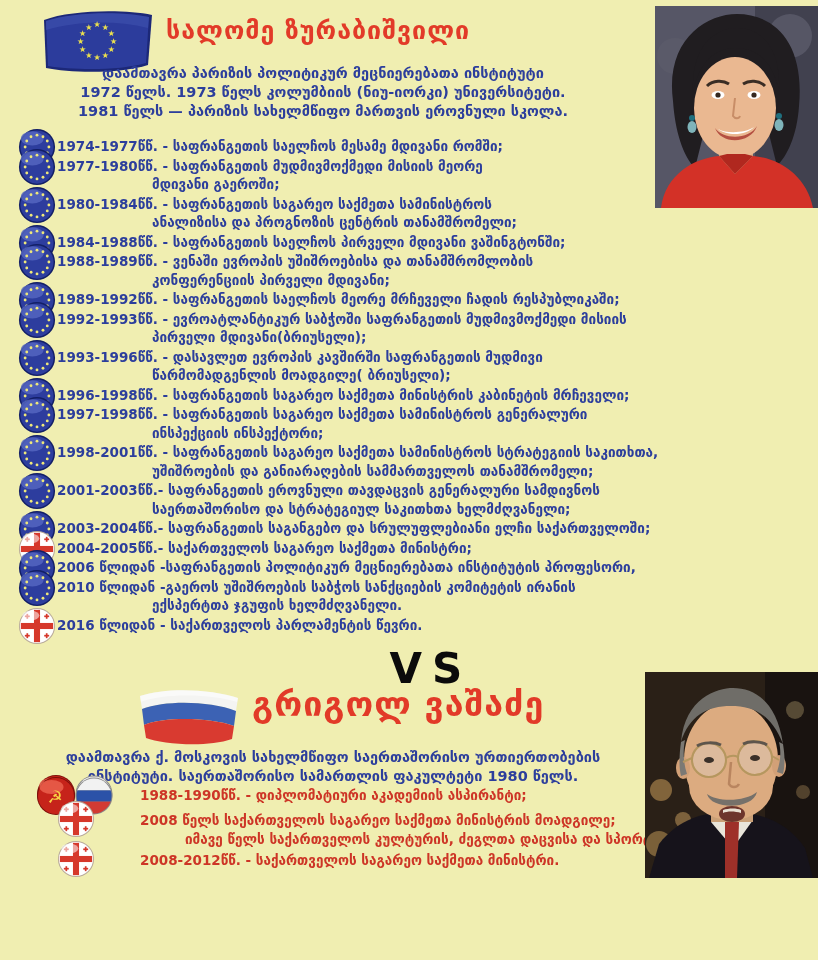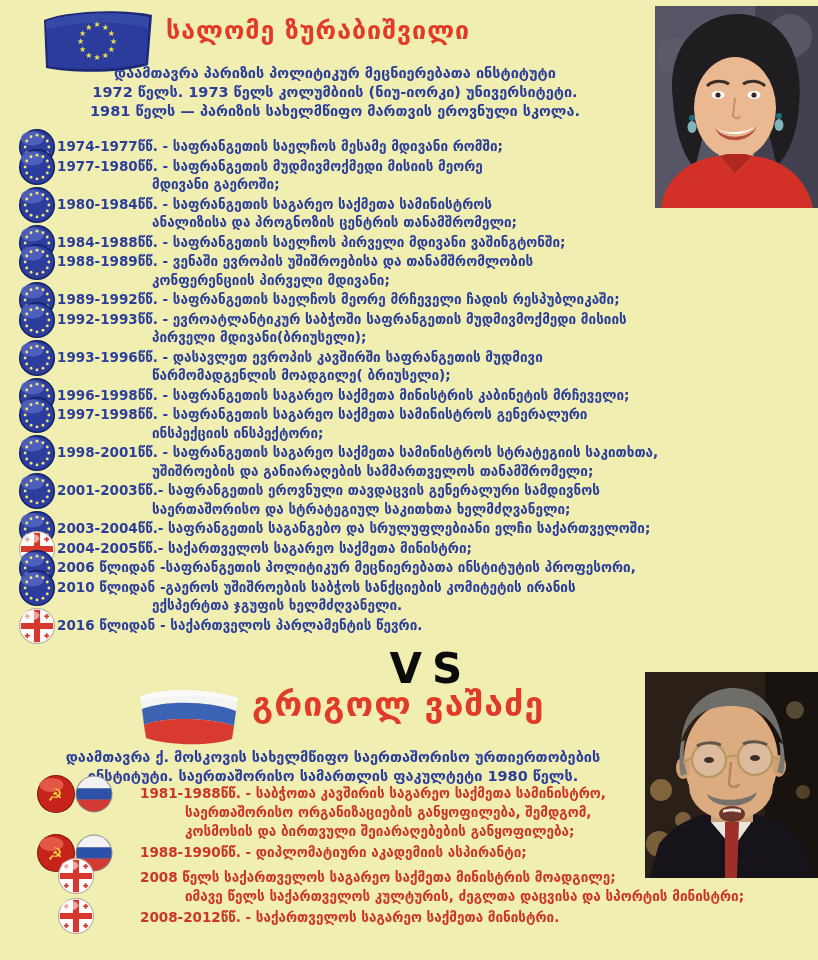"დაამთავრა პარიზის პოლიტიკურ მეცნიერებათა" #edu-z { left: 15px -> 3px }
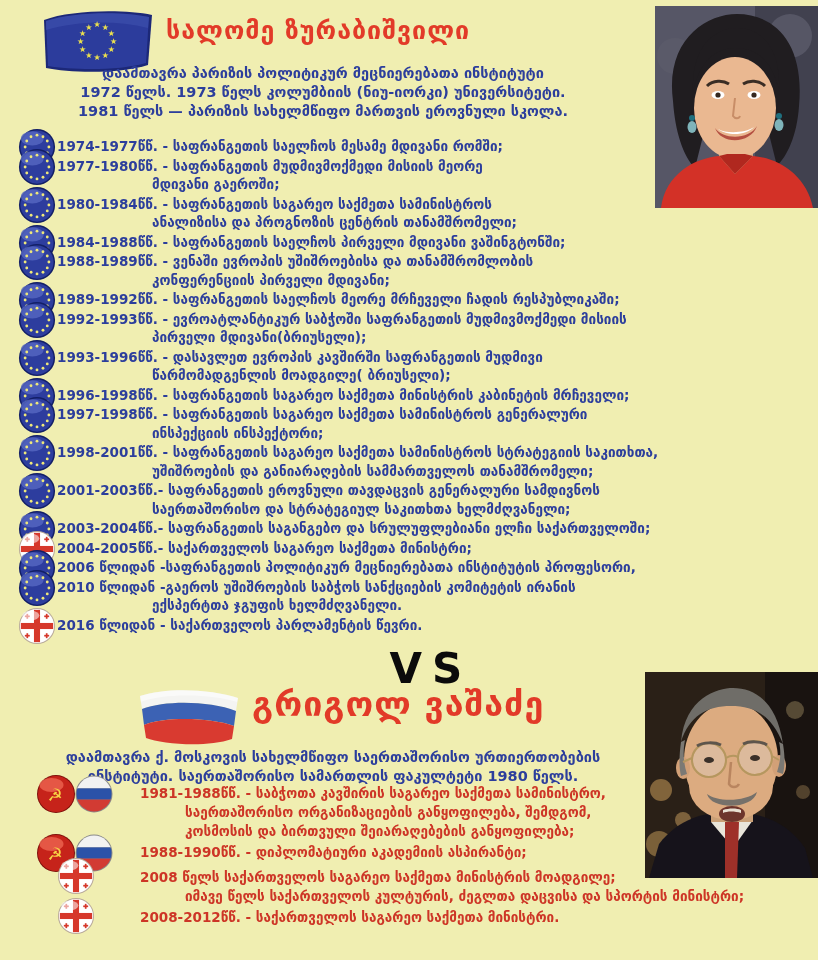"1981-1988წწ. - საბჭოთა კავშირის საგარეო" p { html: <p><span>1981-1988წწ.</span><span> - საბჭოთა კავშირის საგარეო საქმეთა სამინისტრო, საერთაშორისო ორგანიზაციების განყოფილება, შემდგომ, კოსმოსის და ბირთვული შეიარაღებების განყოფილება;</span></p> -> none }
